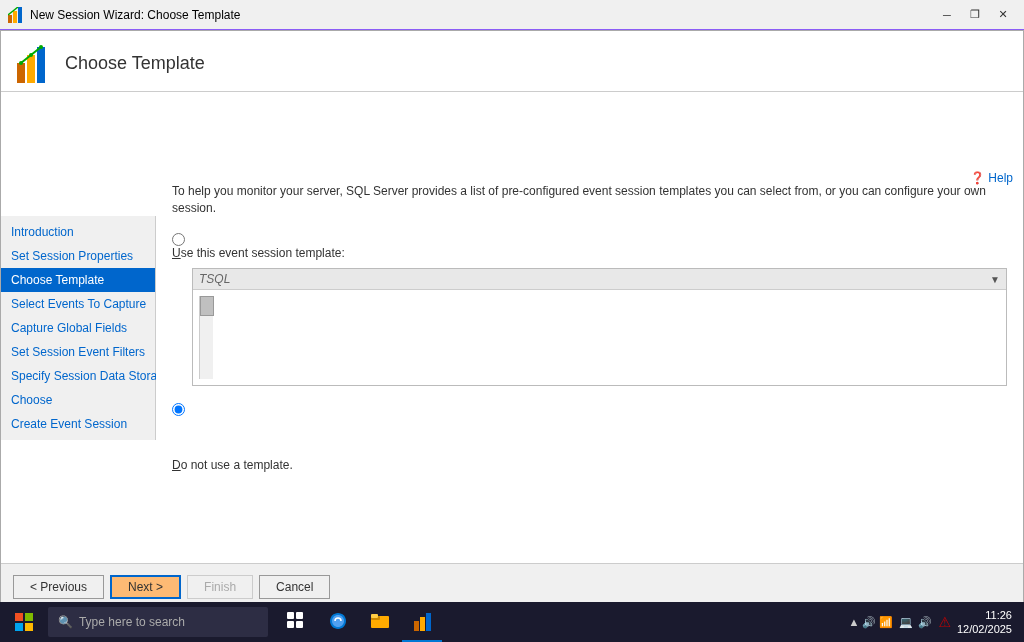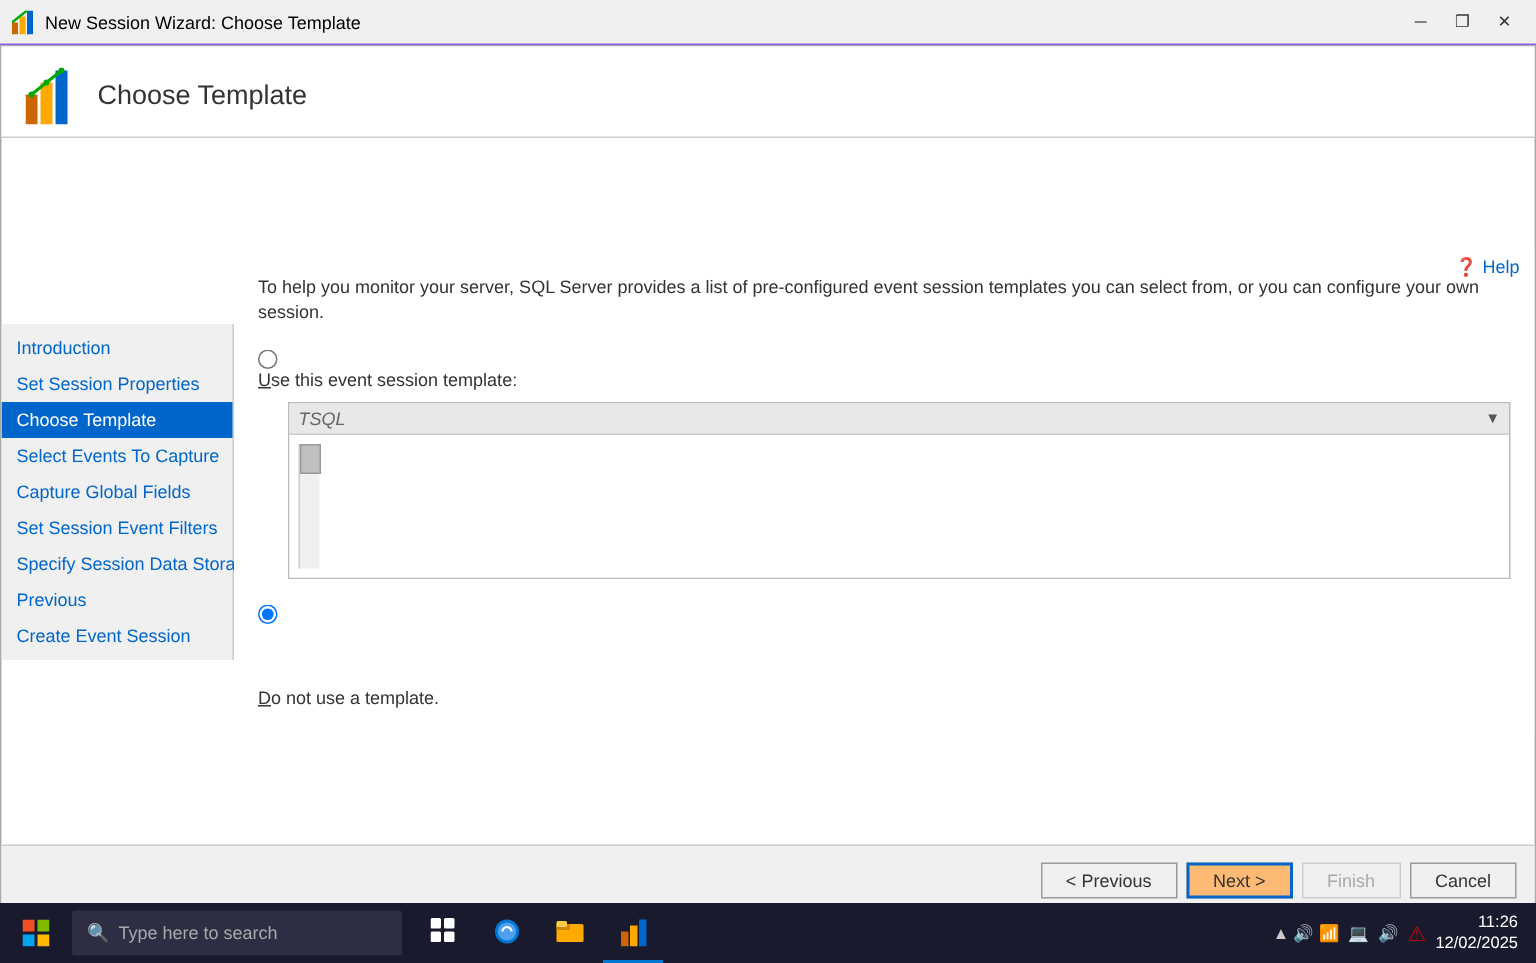"Previous" div.sidebar-item { text: Previous -> Choose }
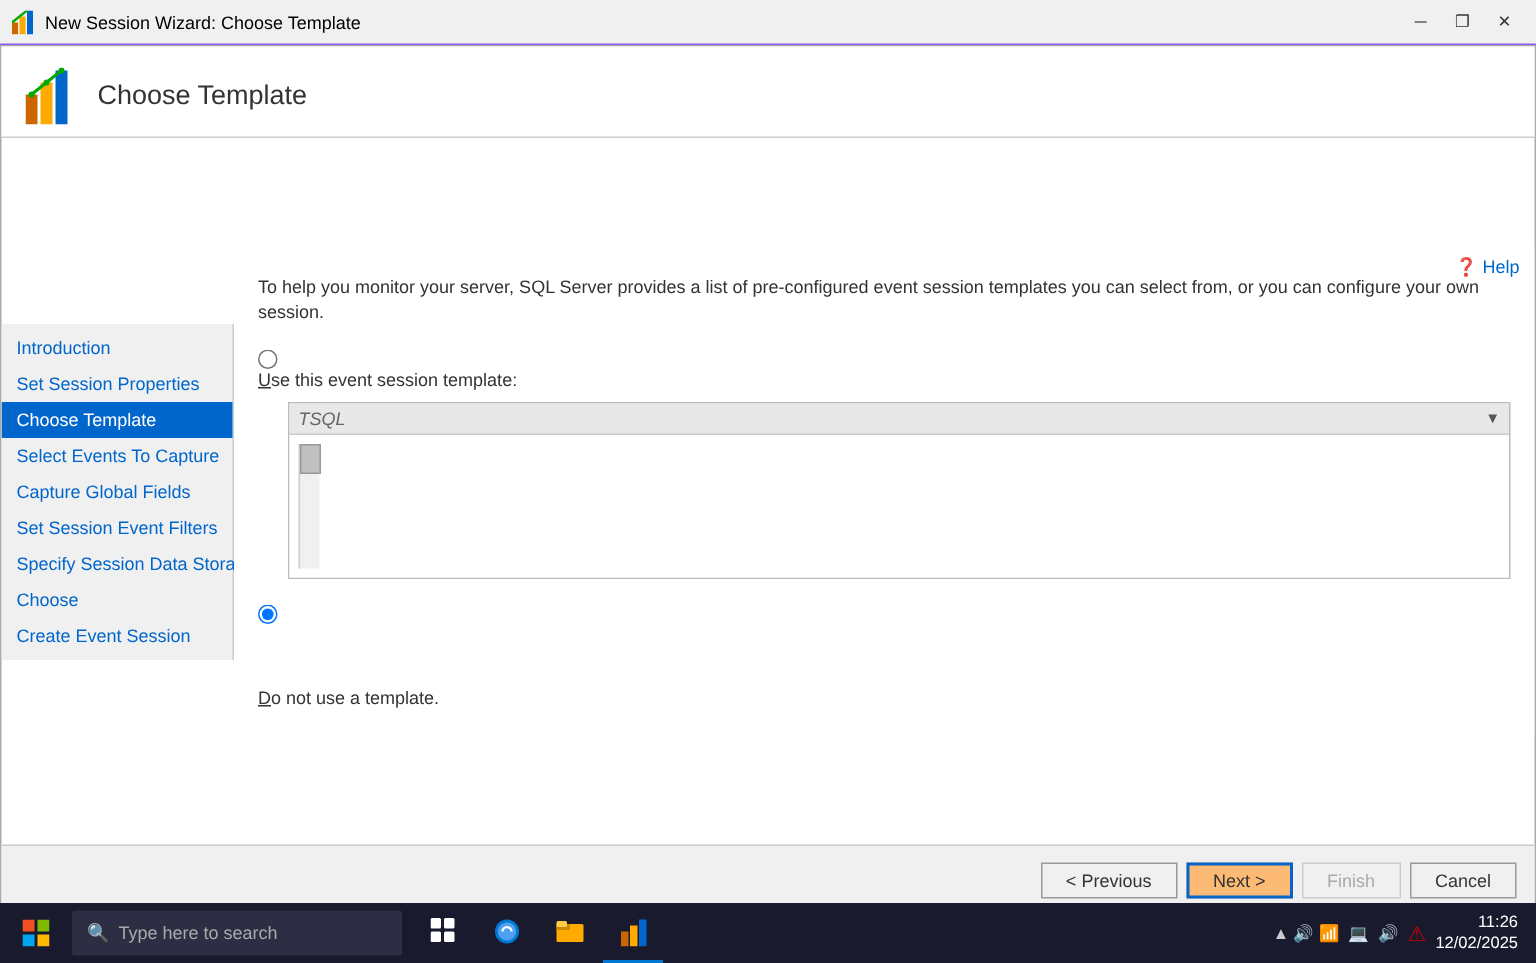"< Previous" .window-footer { justify-content: flex-end -> none }
